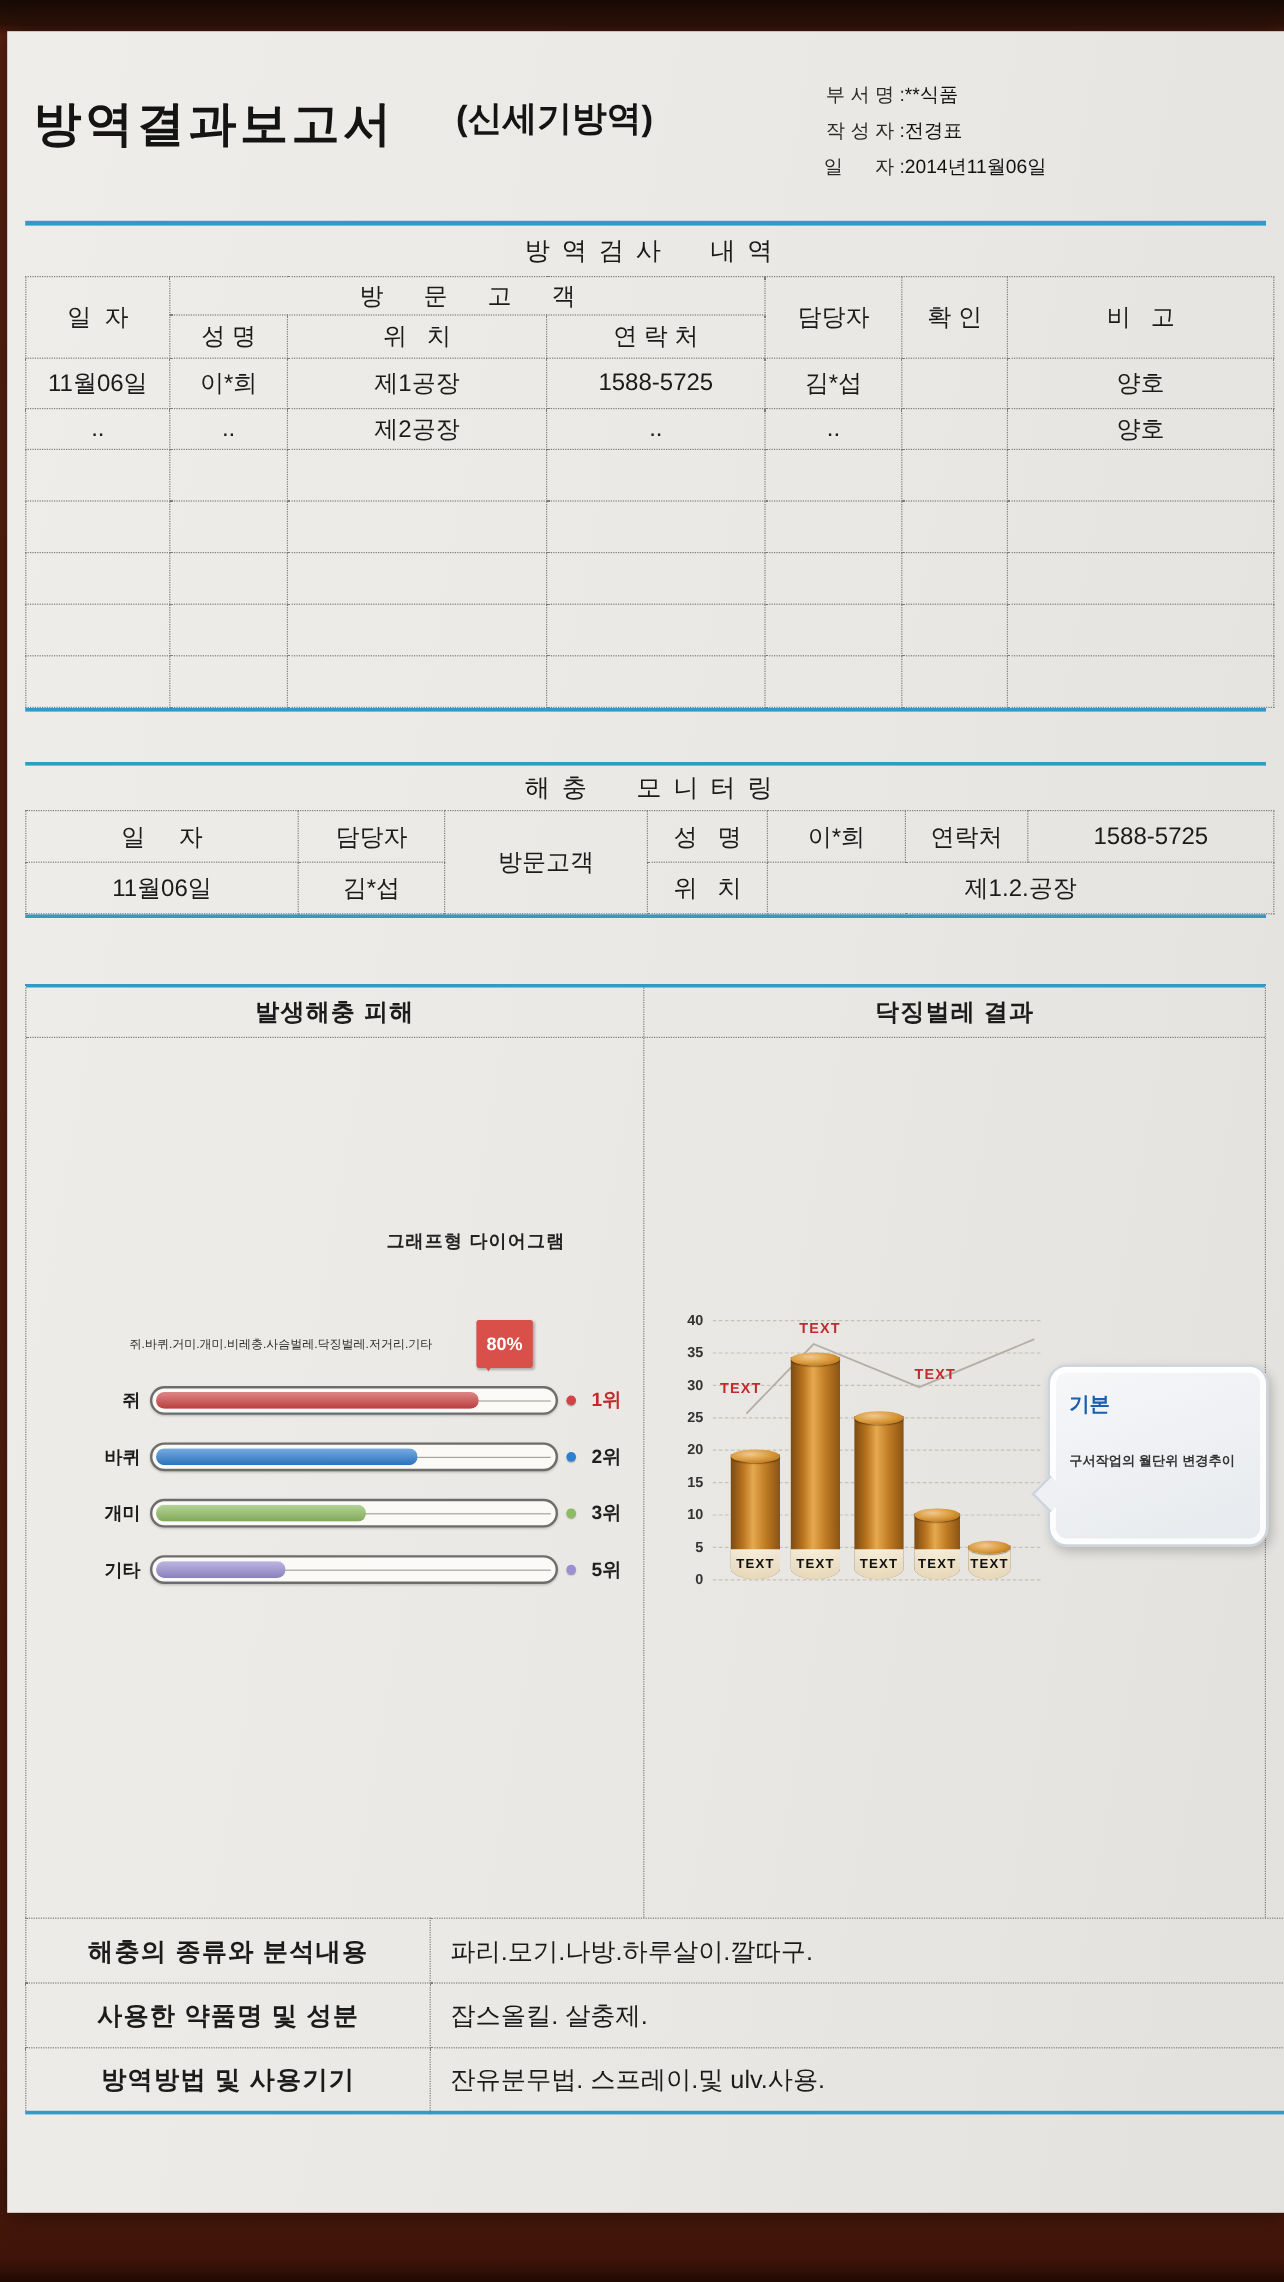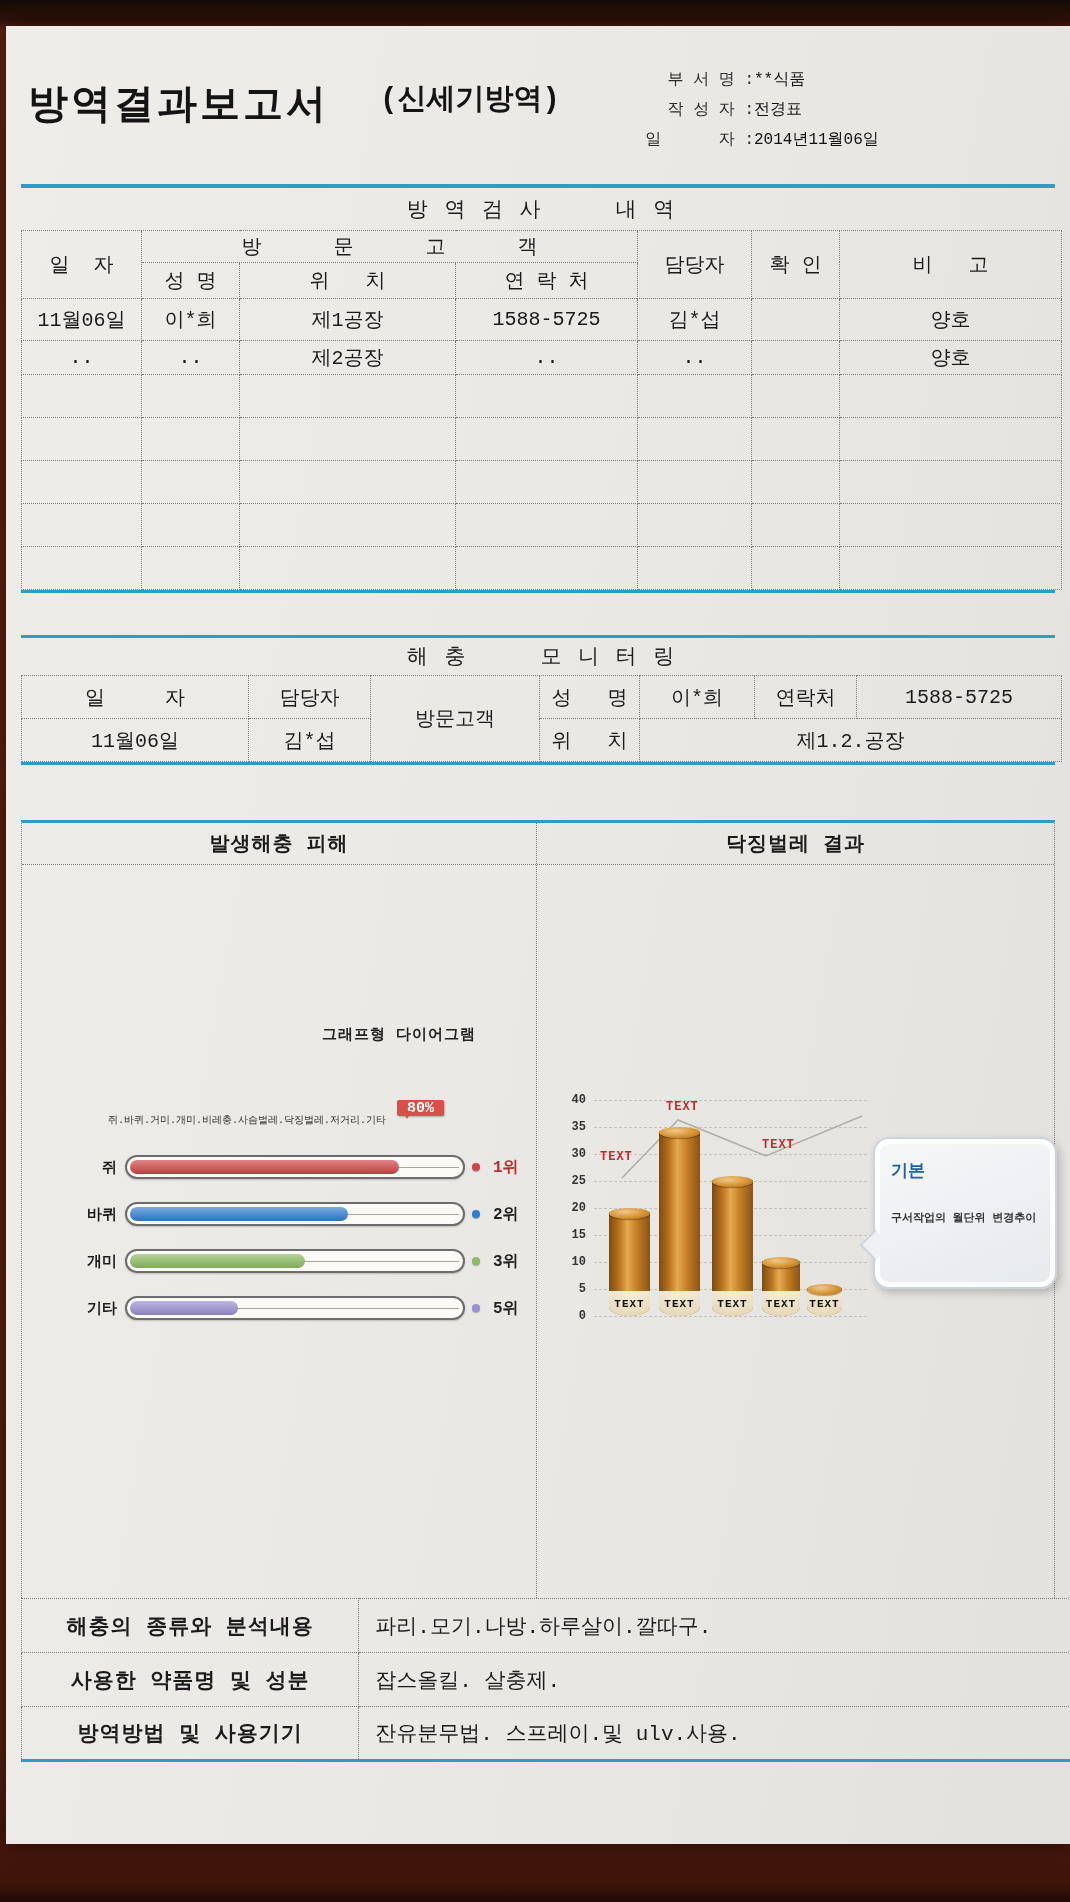"방역결과보고서" .paper { font-family: Liberation Mono, monospace -> none }
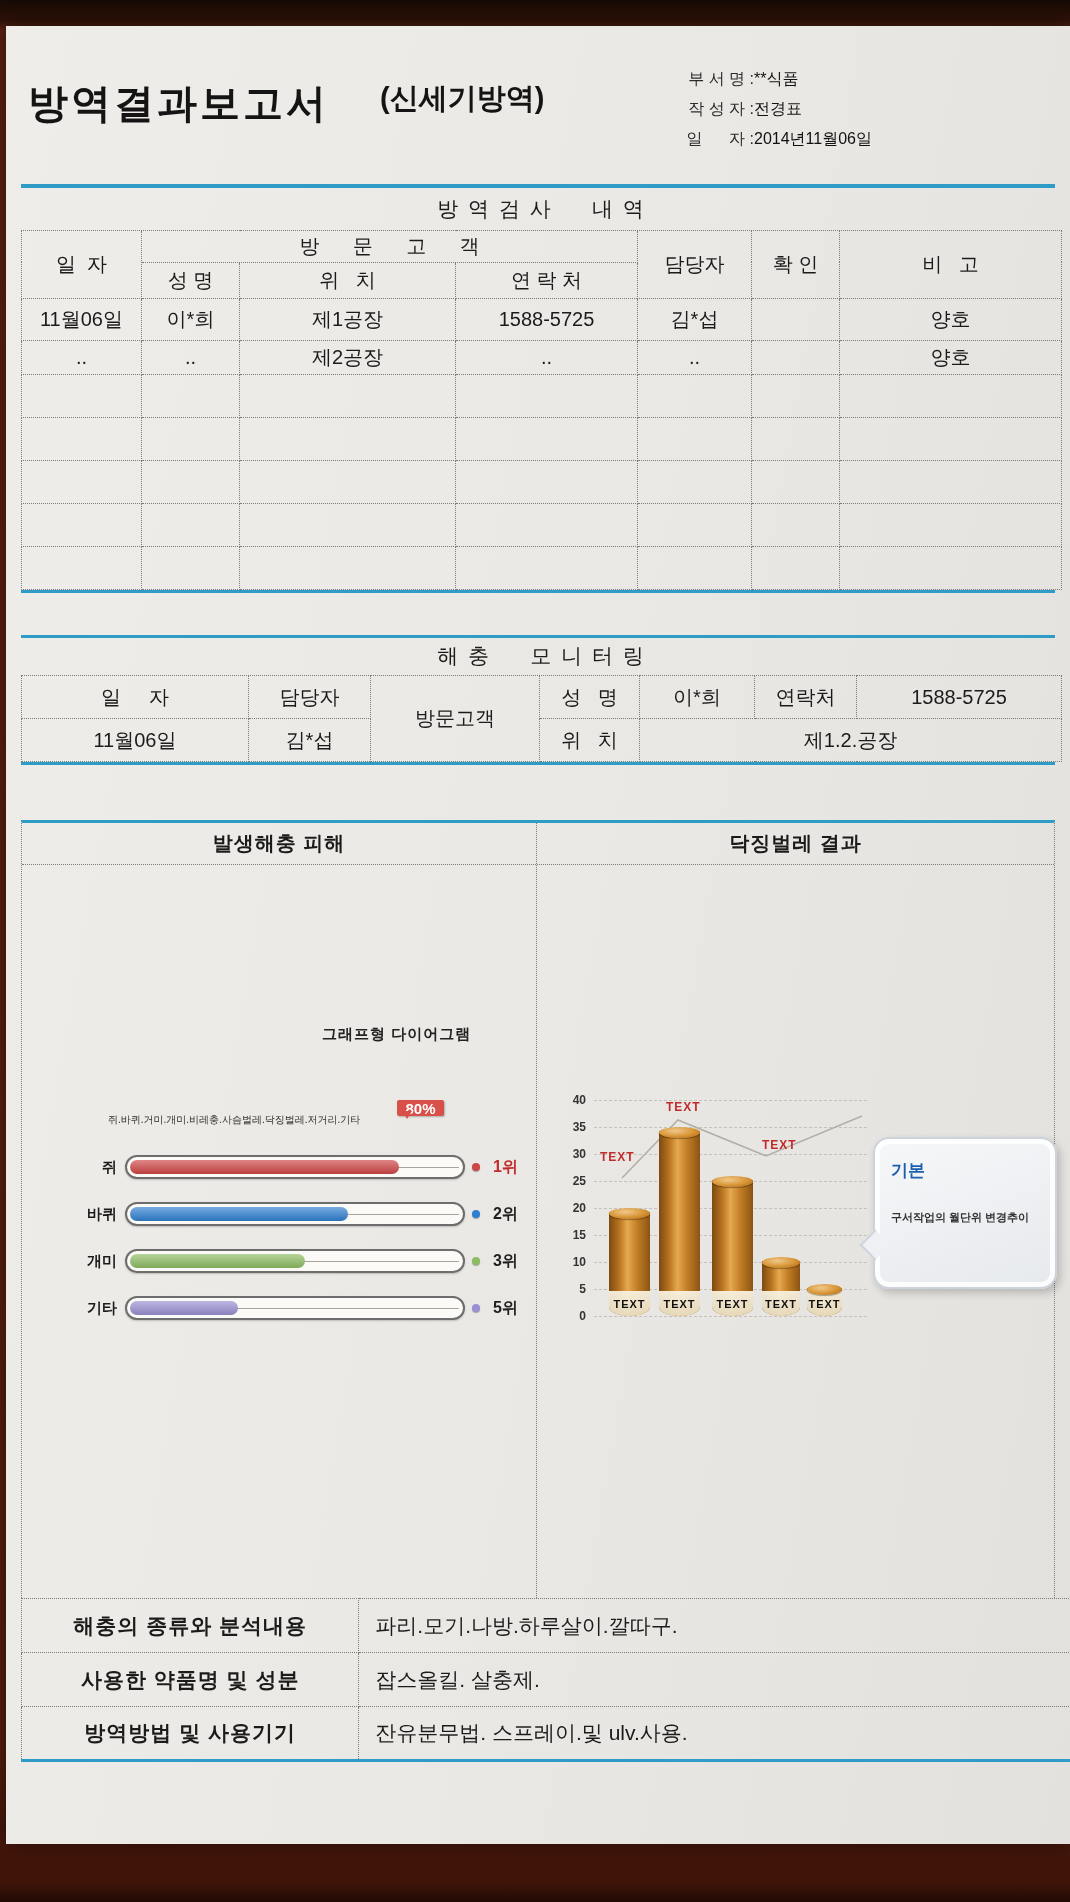"80%" .badge { height: 16px -> 40px }
